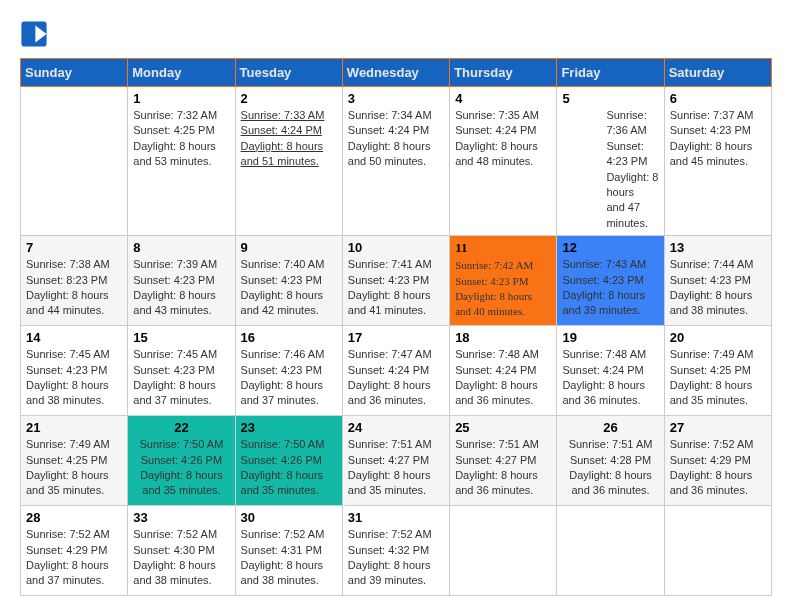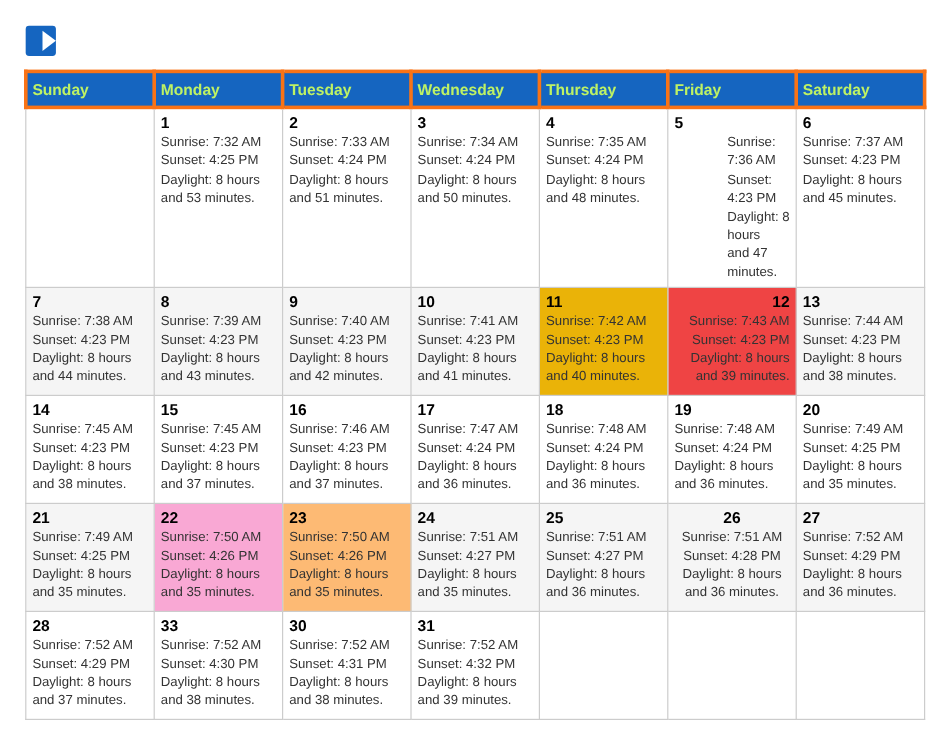"Sunday" .calendar th { border: 3px solid #f97316 -> 1px solid #f97316; color: #bef264 -> #e5e5e5 }
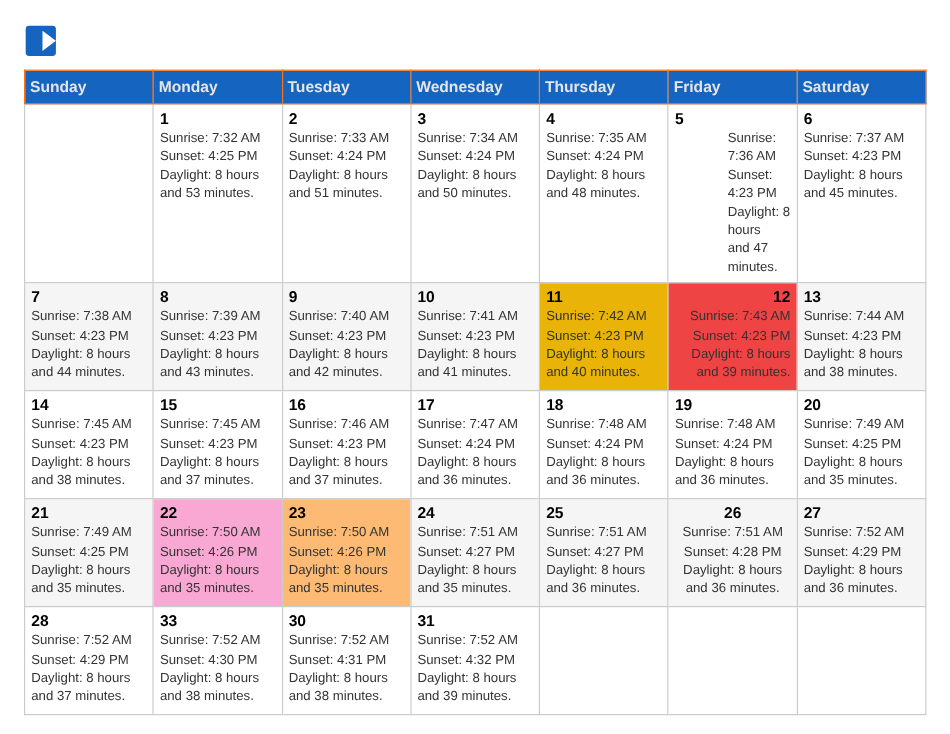"Sunrise: 7:33 AM" div.day-info { text-decoration: none -> underline }
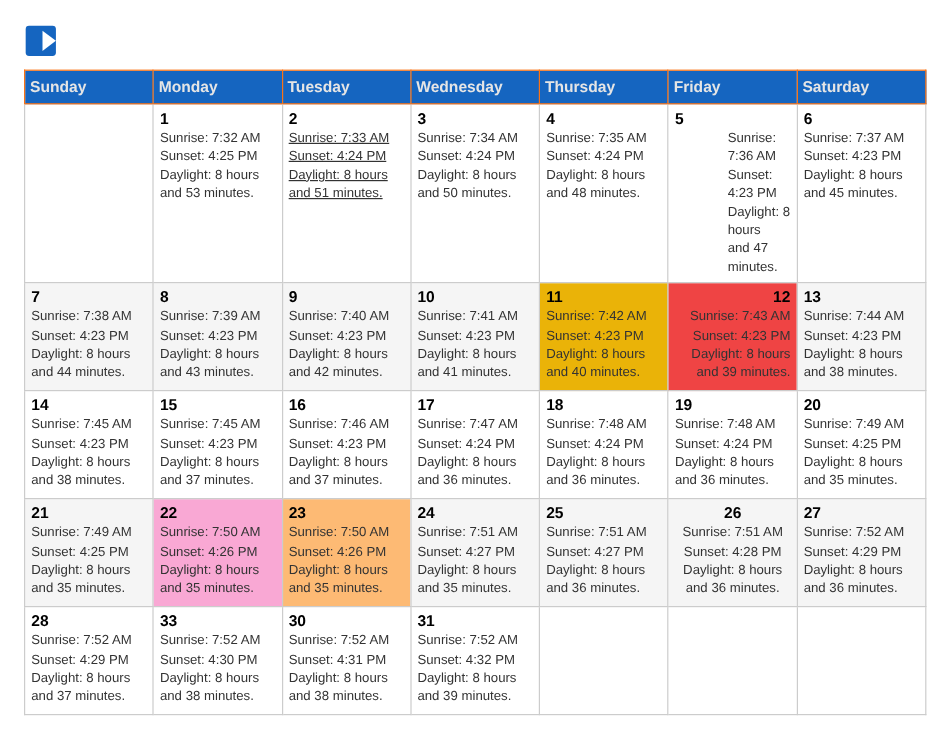"11" td { background: #eab308 -> #f97316; font-family: none -> Liberation Serif, serif }
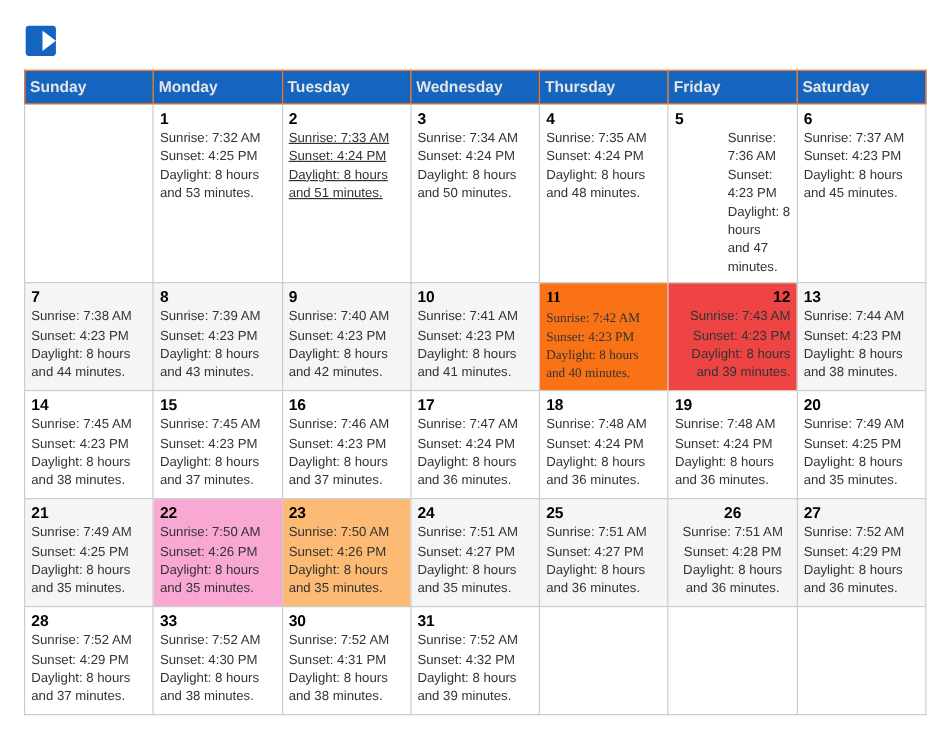"12" td { background: #ef4444 -> #3b82f6; text-align: right -> none }
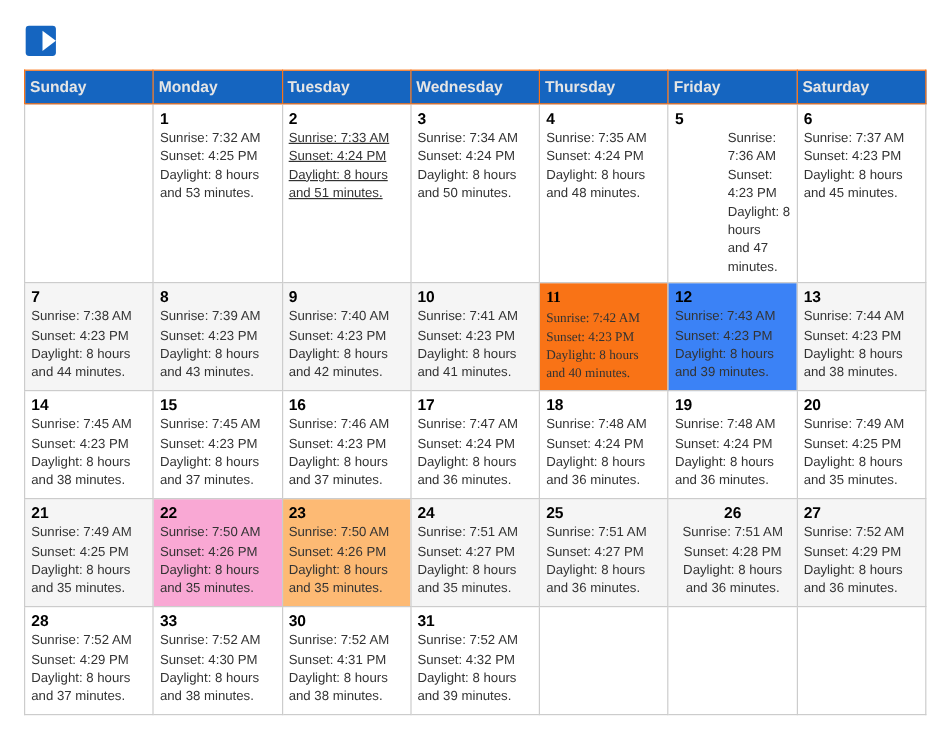"Sunrise: 7:38 AM" div.day-info { text: 4:23 -> 8:23 }
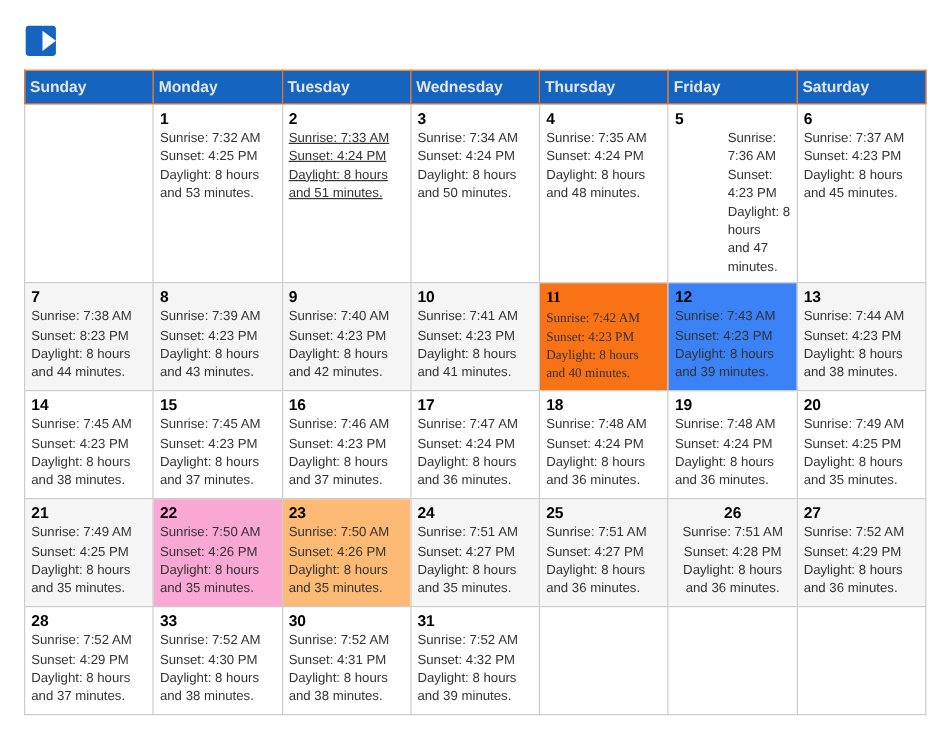"22" td { background: #f9a8d4 -> #14b8a6; text-align: none -> center }
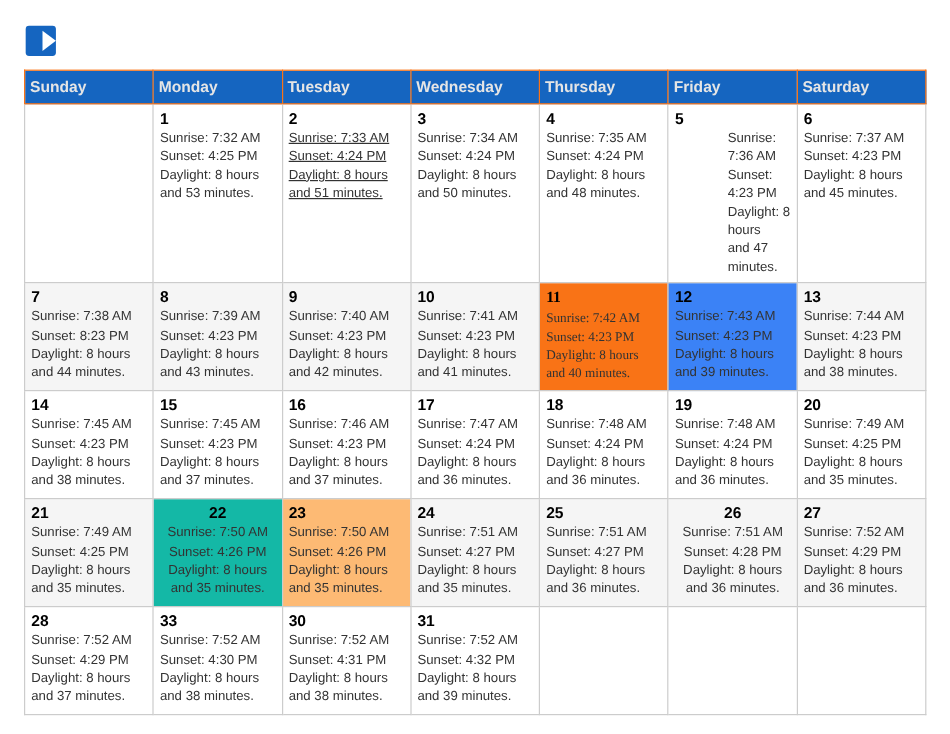"23" td { background: #fdba74 -> #14b8a6 }
